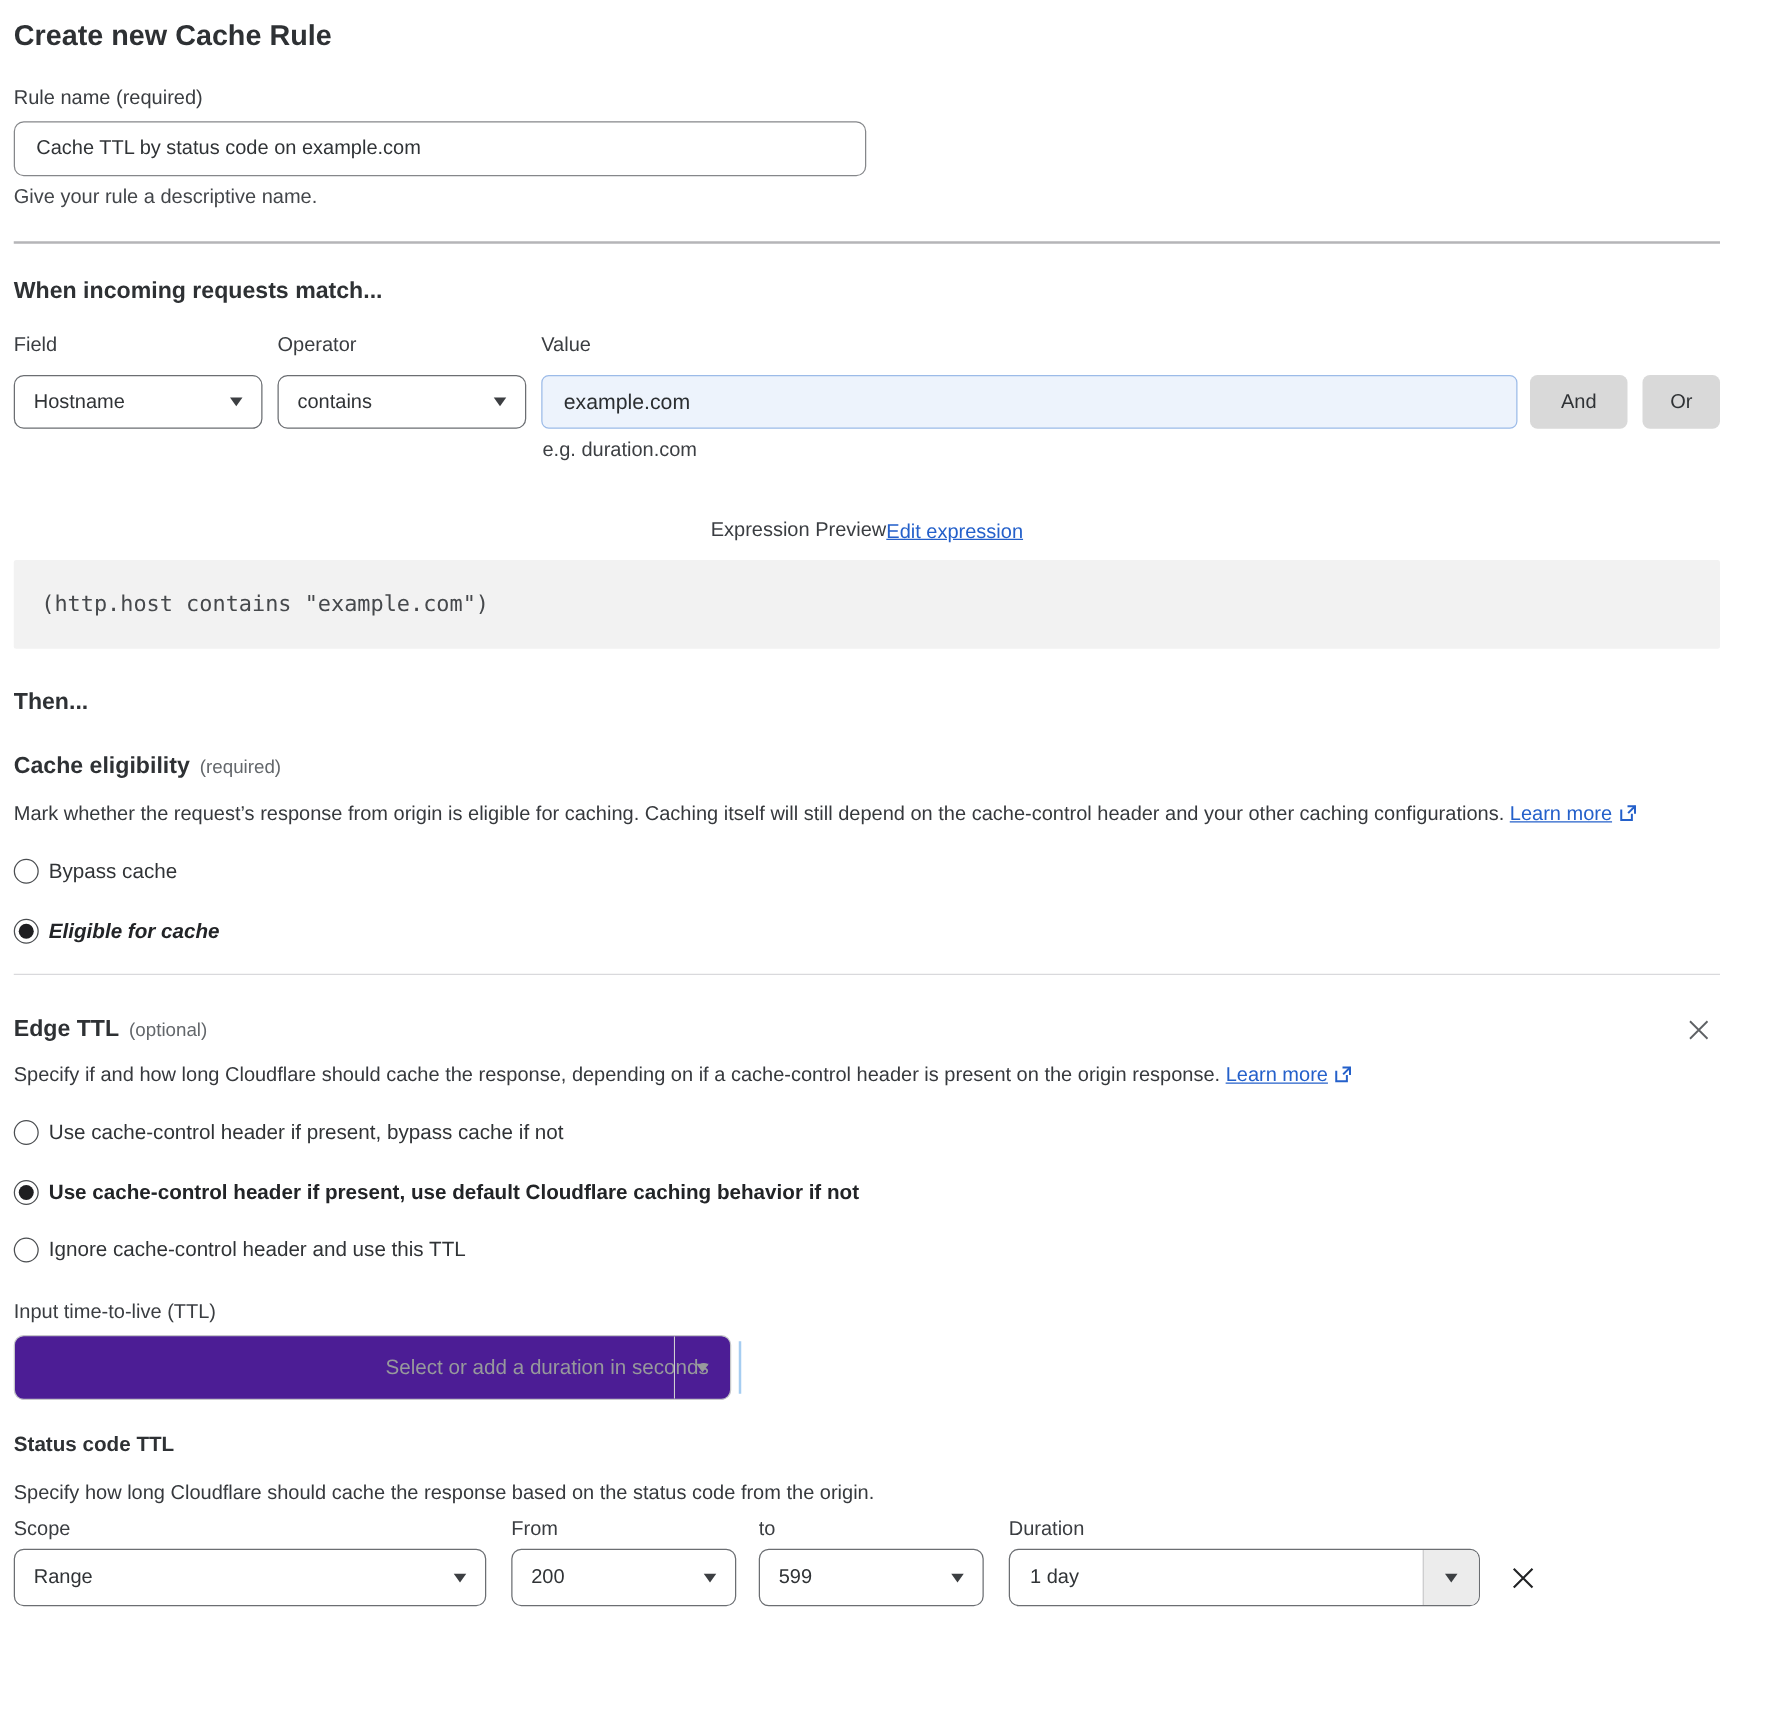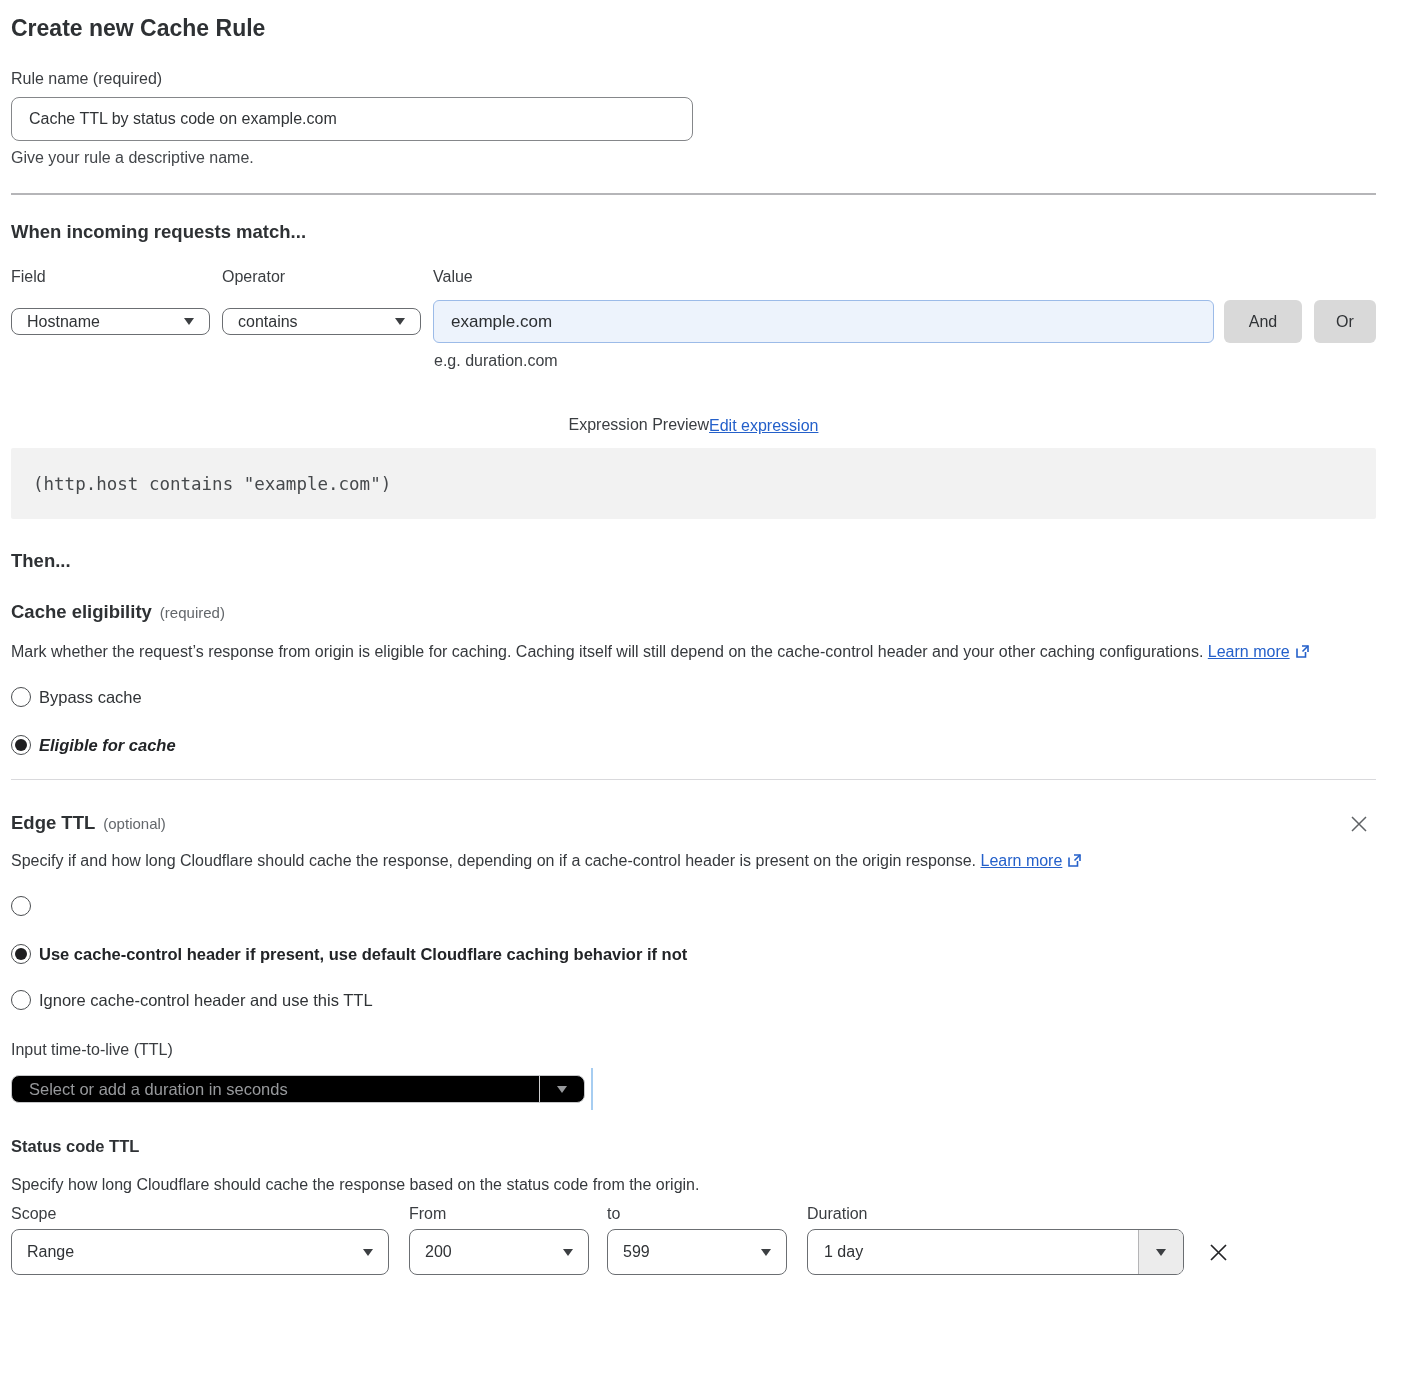"Hostname" .select { height: 27px -> 43px }
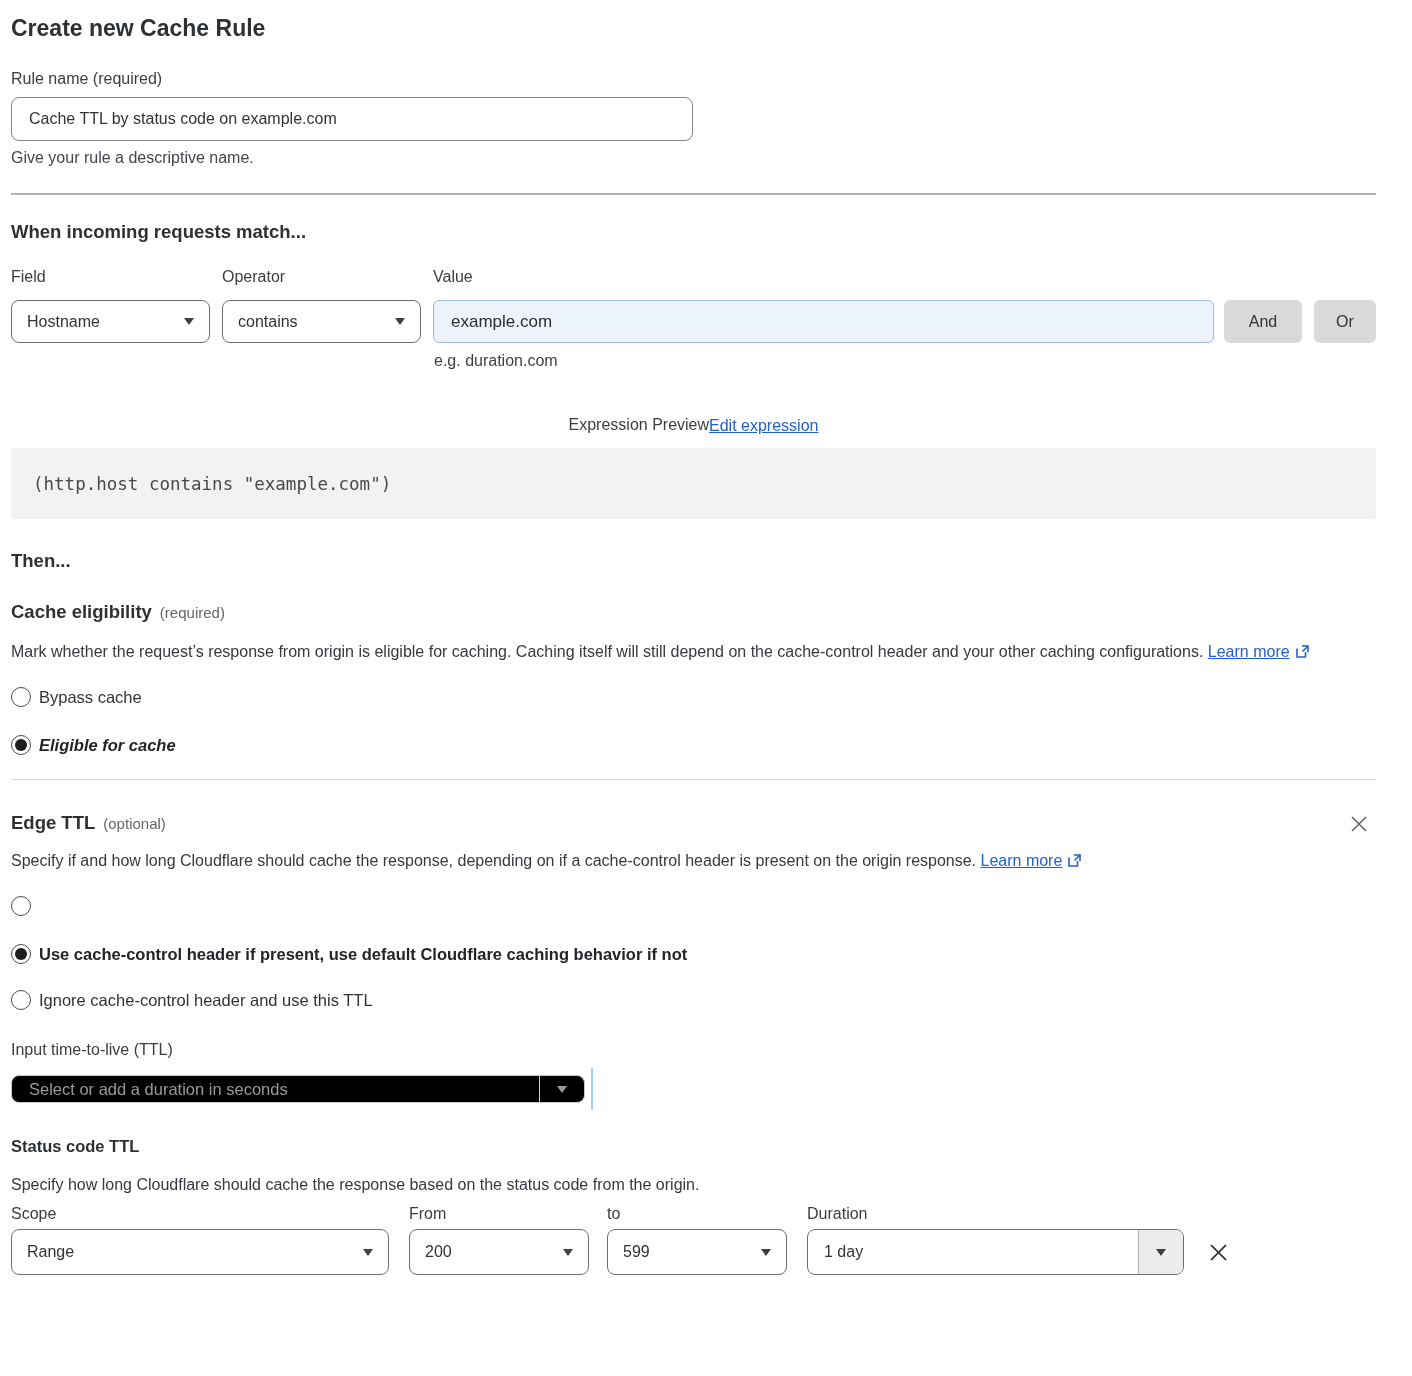"Use cache-control header if present, bypass" span.opt-label { html: none -> <span>Use cache-control header if present, bypass cache if not</span> }
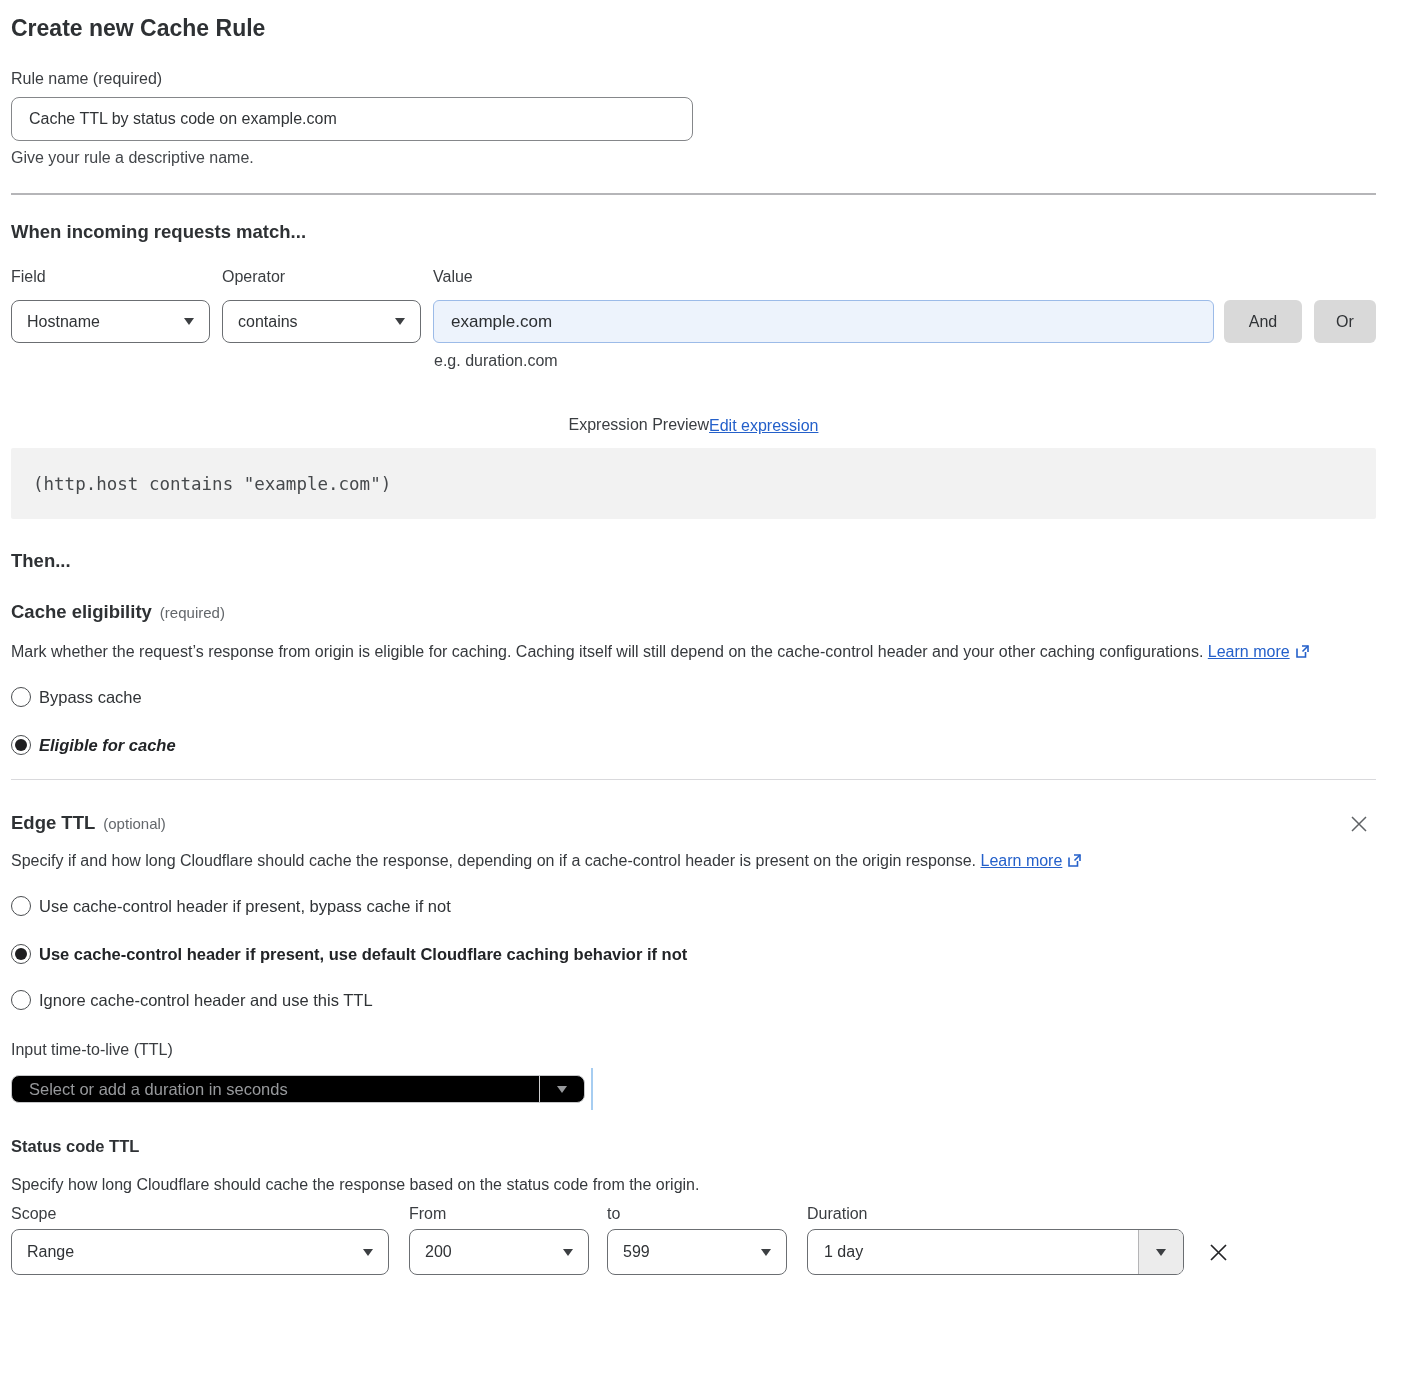"Select or add a duration" .ttl-select { background: #000000 -> #4c1d95; height: 28px -> 52px; justify-content: none -> flex-end }
